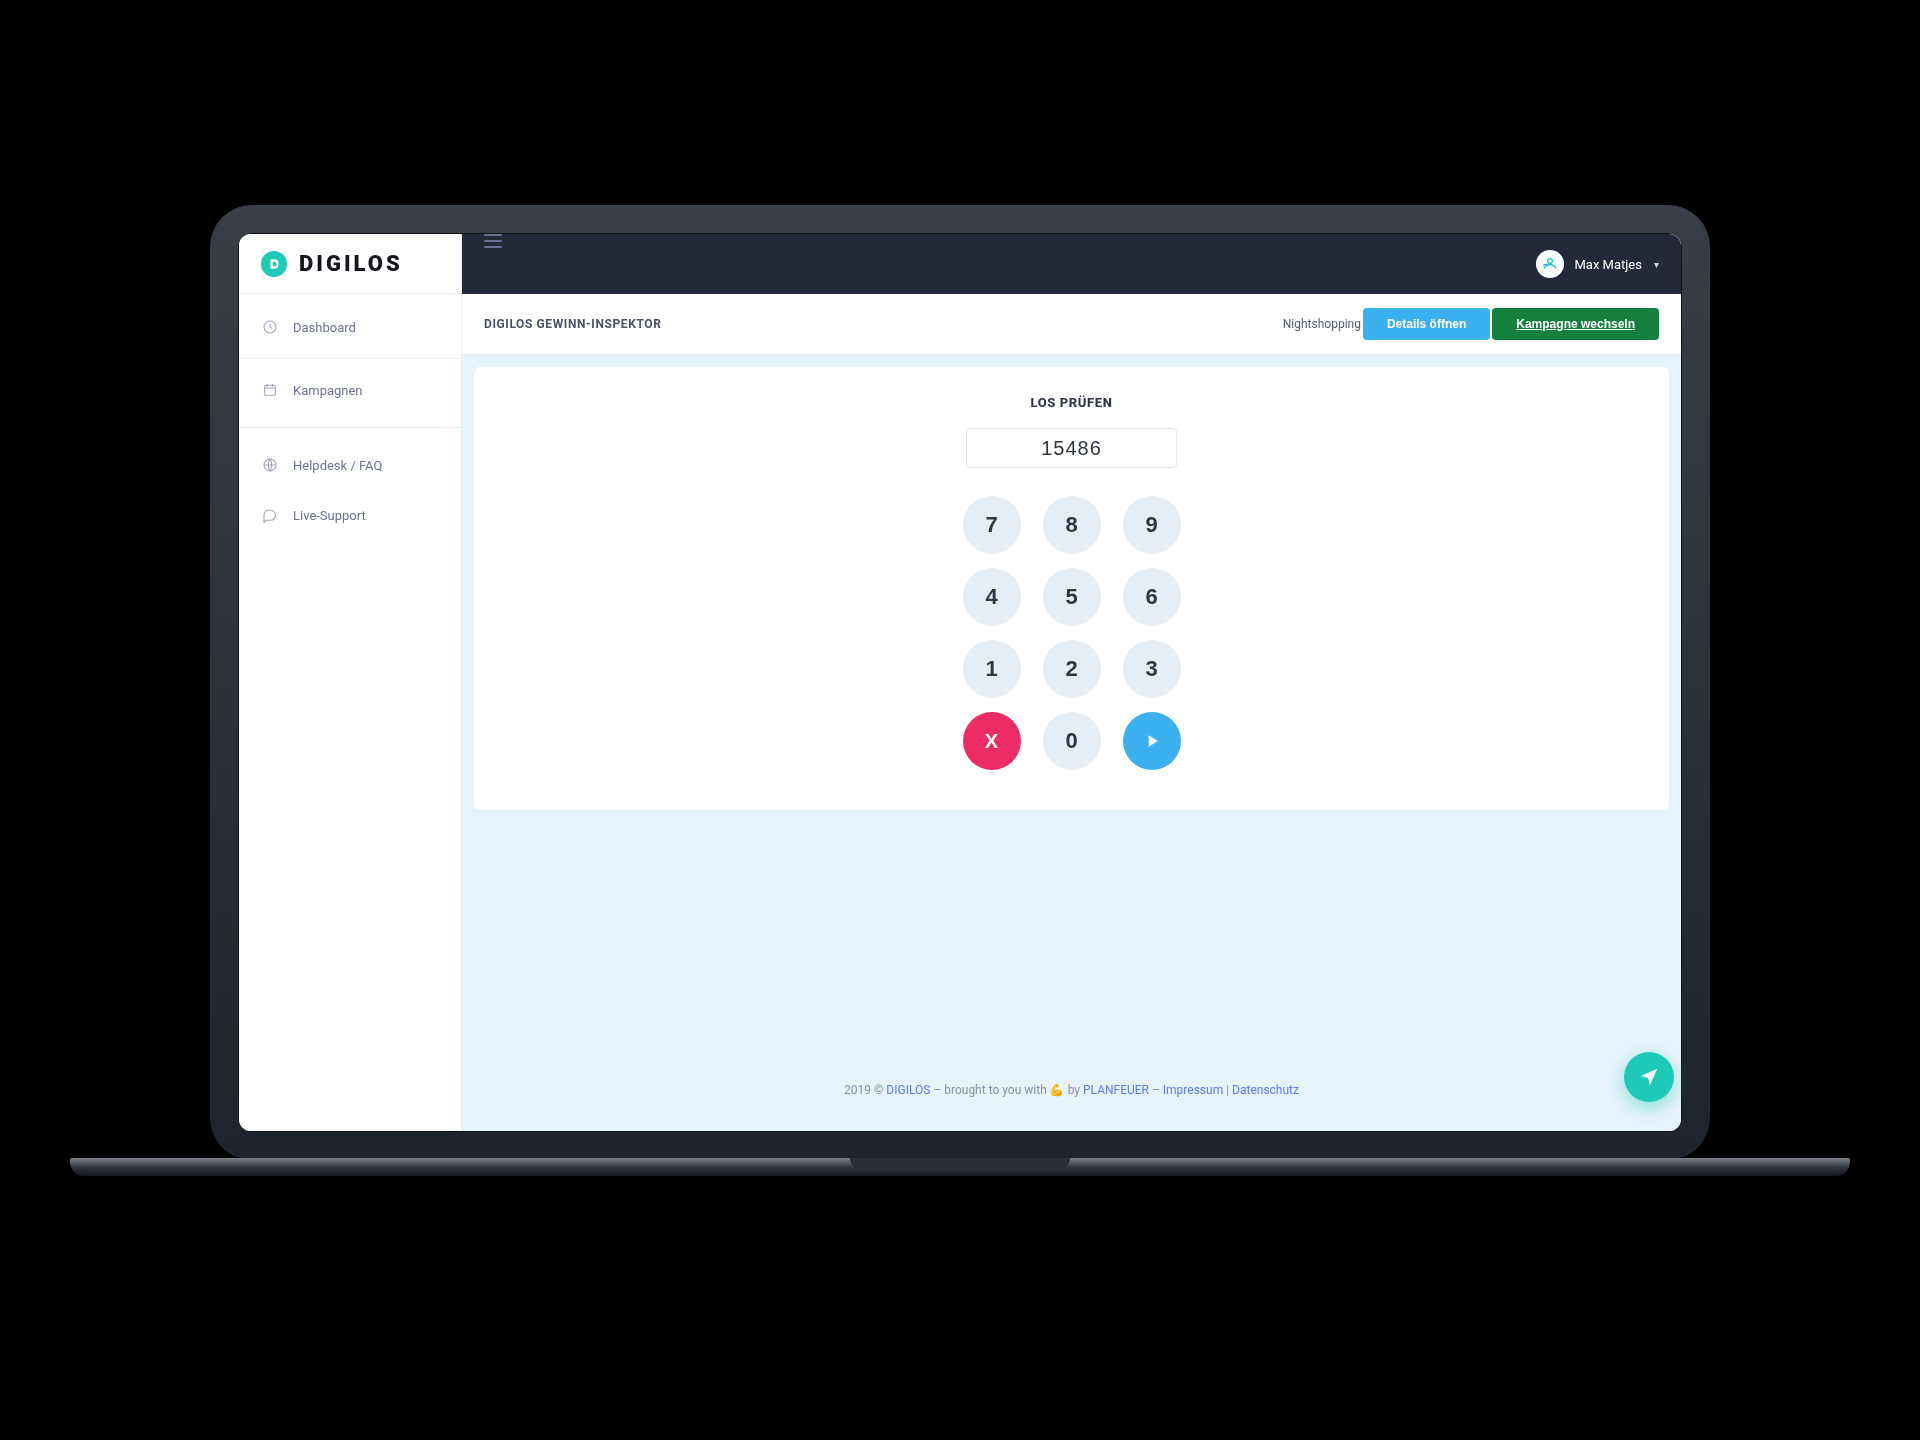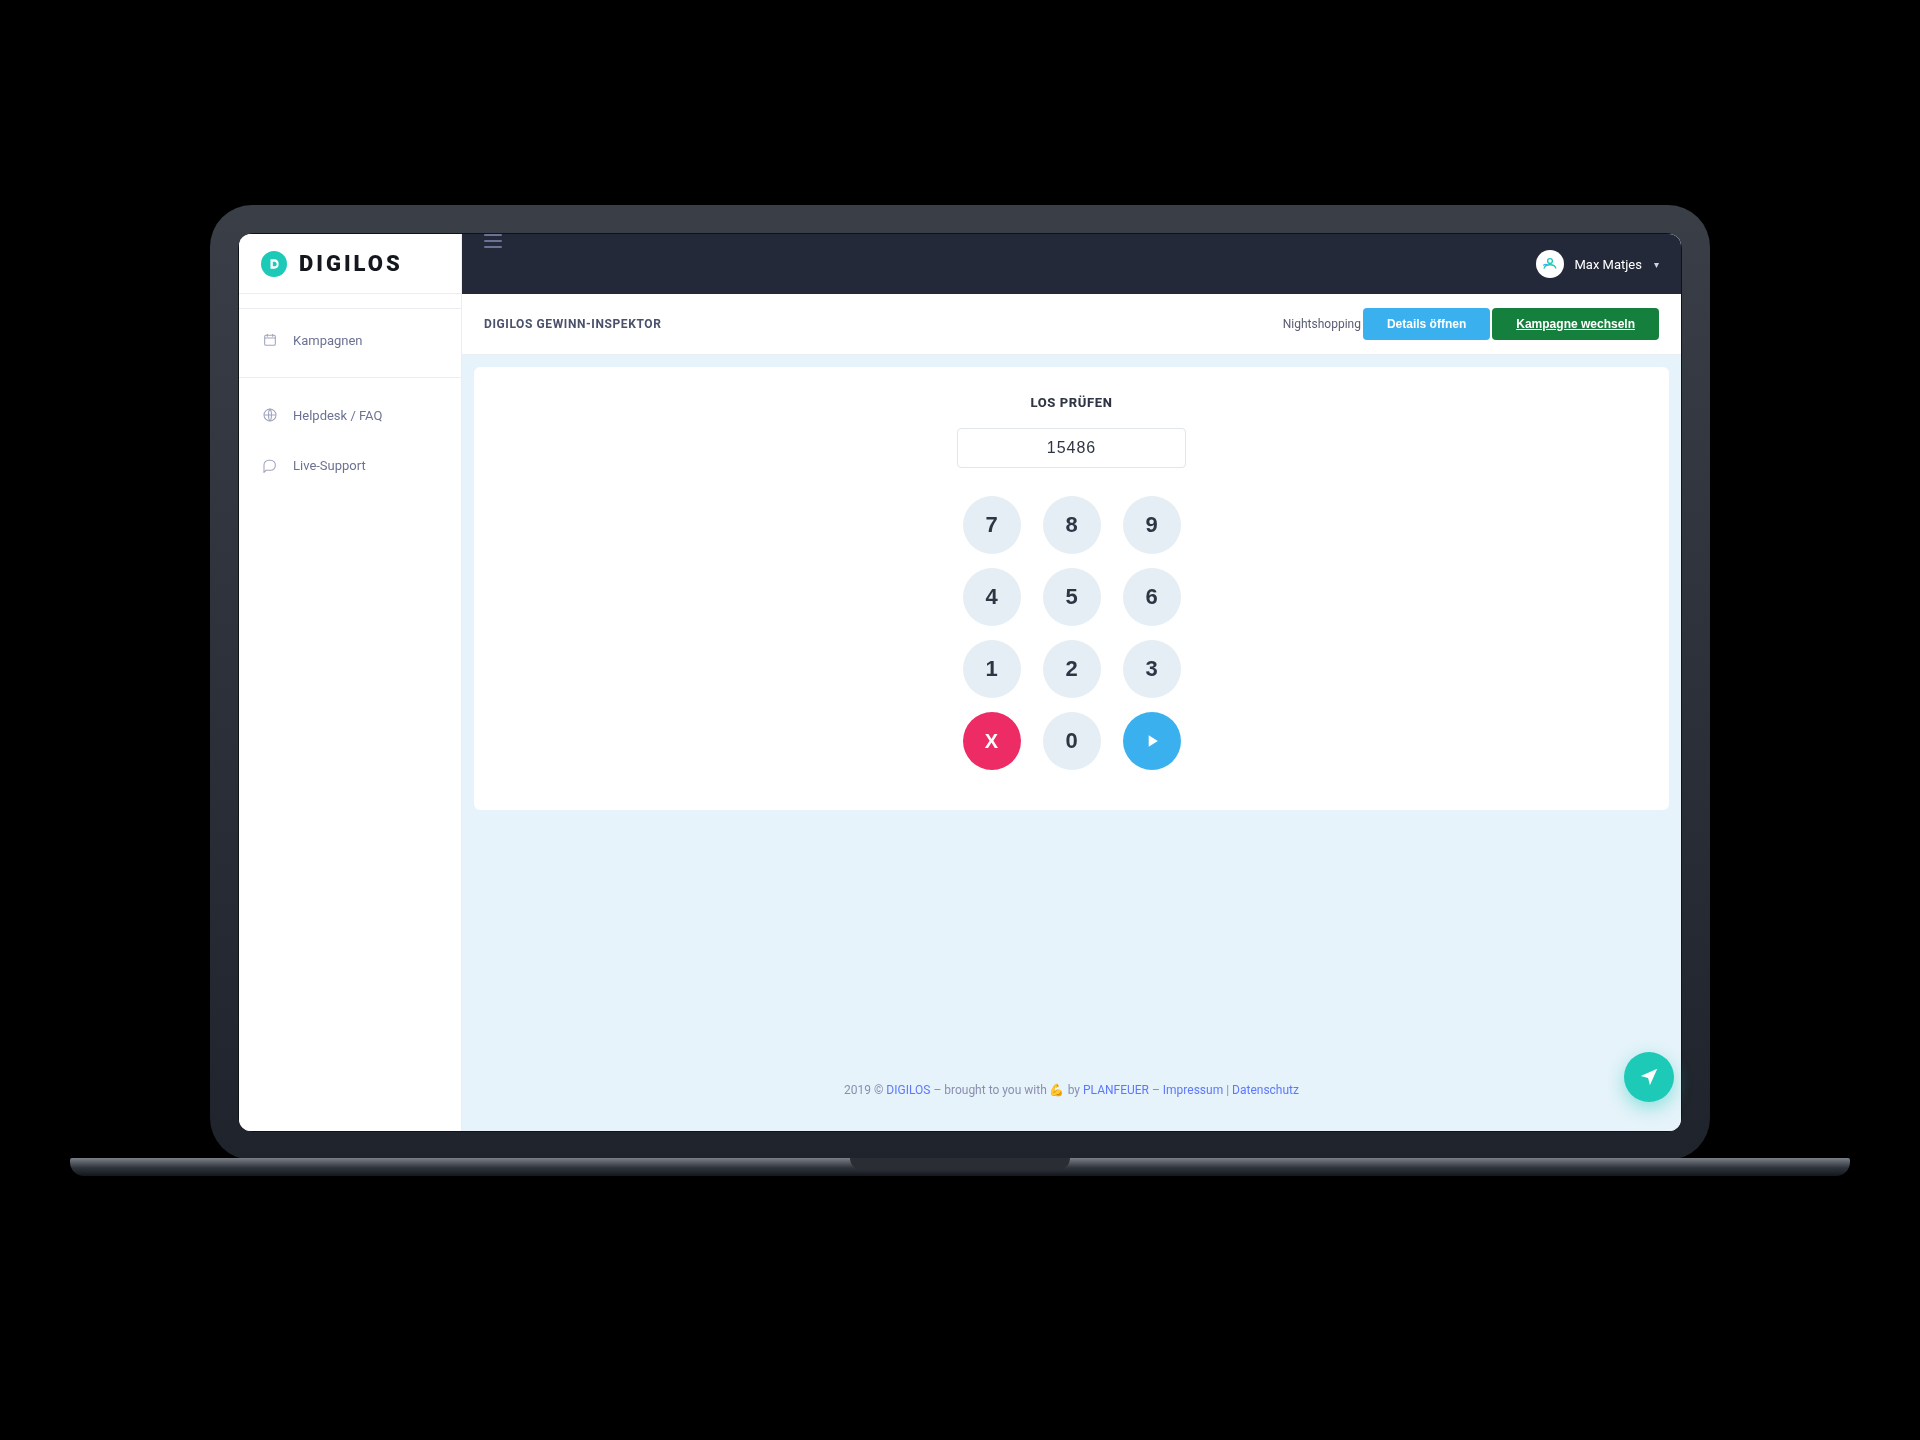"Dashboard" div.nav-item { html: none -> <div> <span> <svg> <circle></circle> <path></path> </svg> </span> <span>Dashboard</span> </div> }
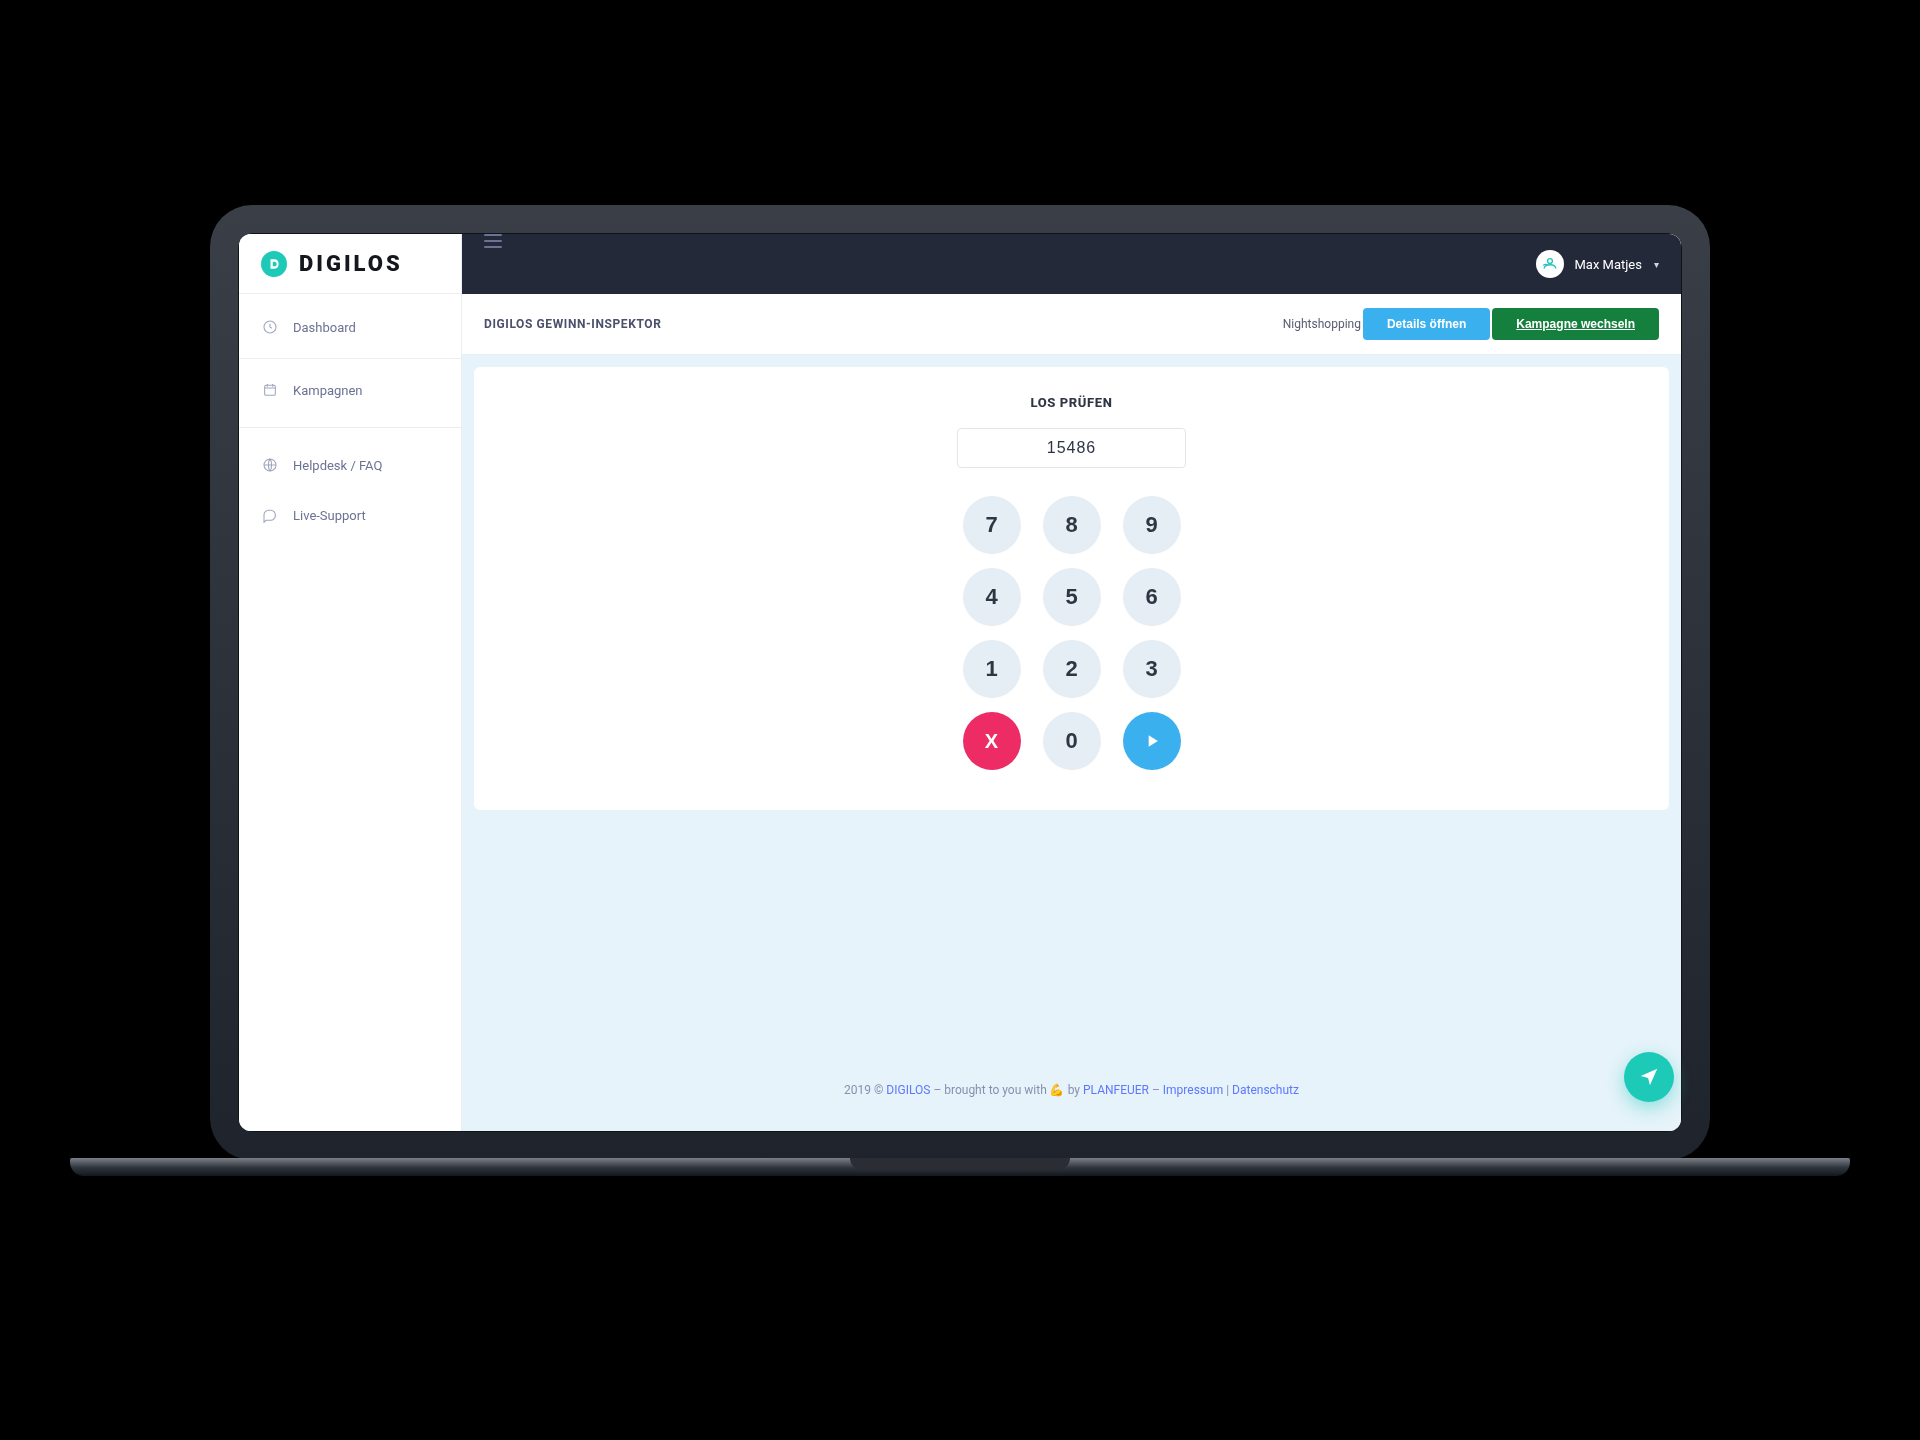"15486" .num-display { font-size: 16px -> 20px; width: 229px -> 211px }
